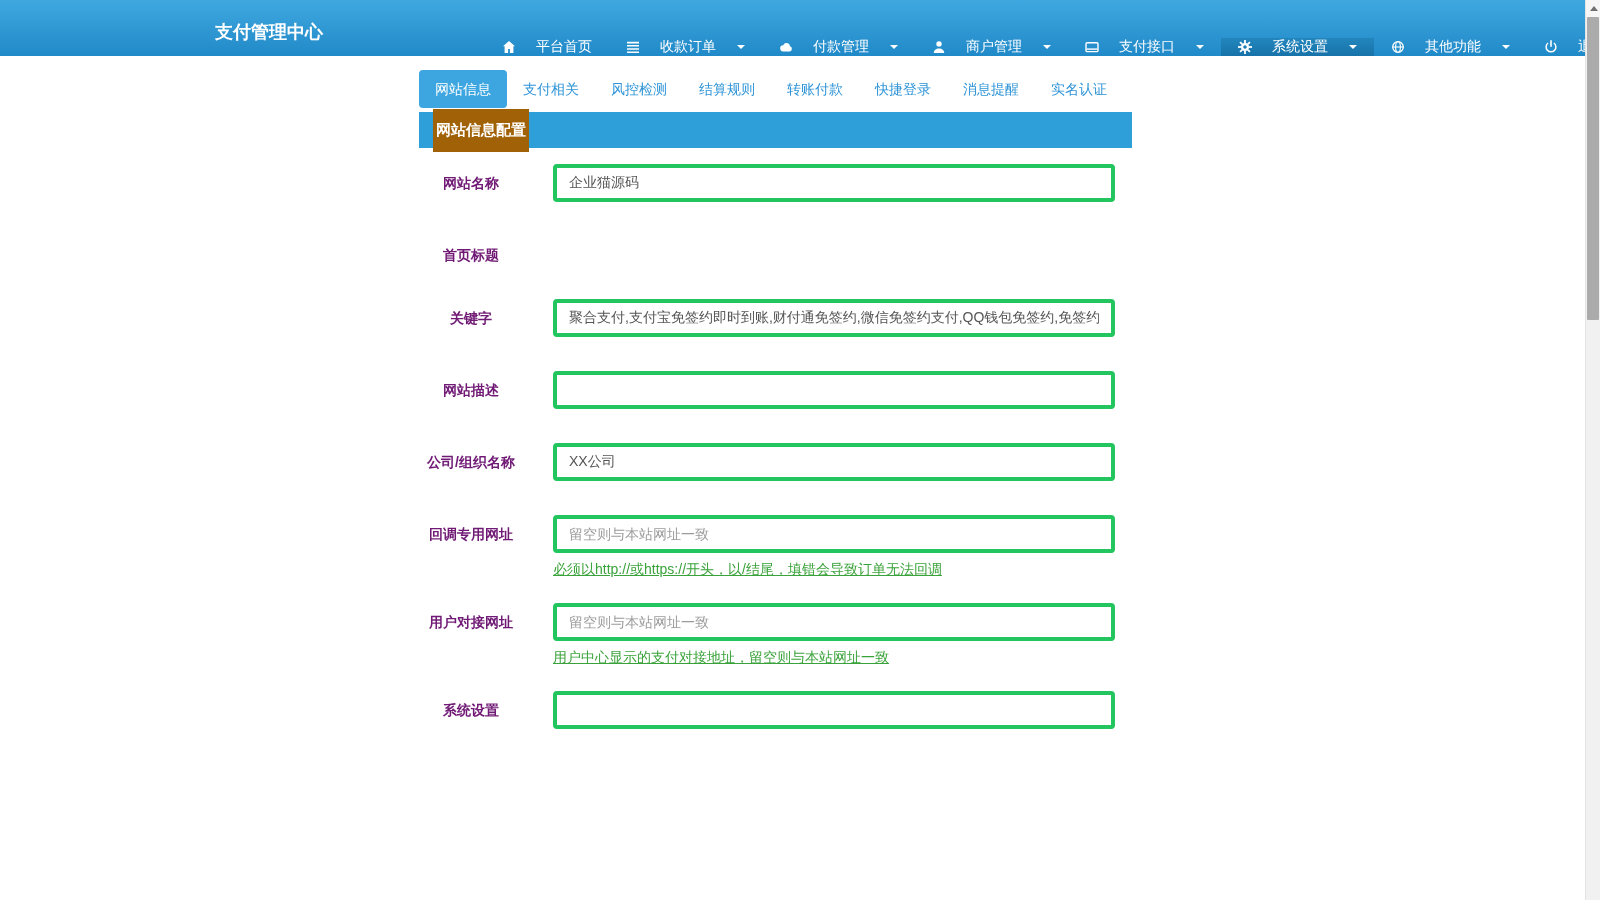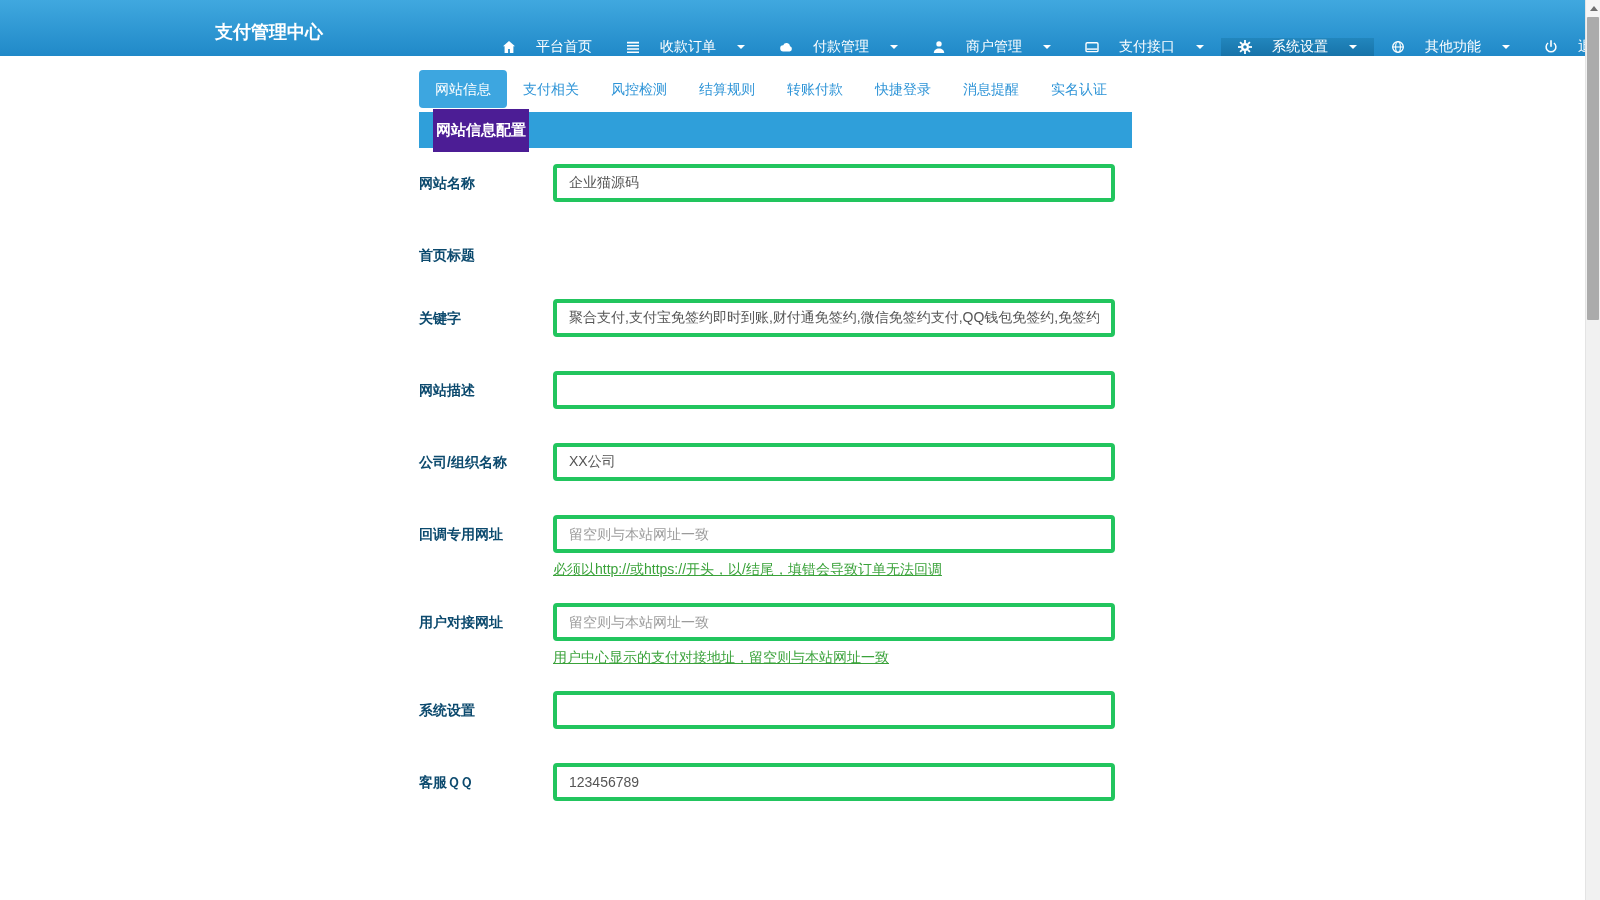"网站信息配置" .panel-title { background: #4c1d95 -> #a16207 }
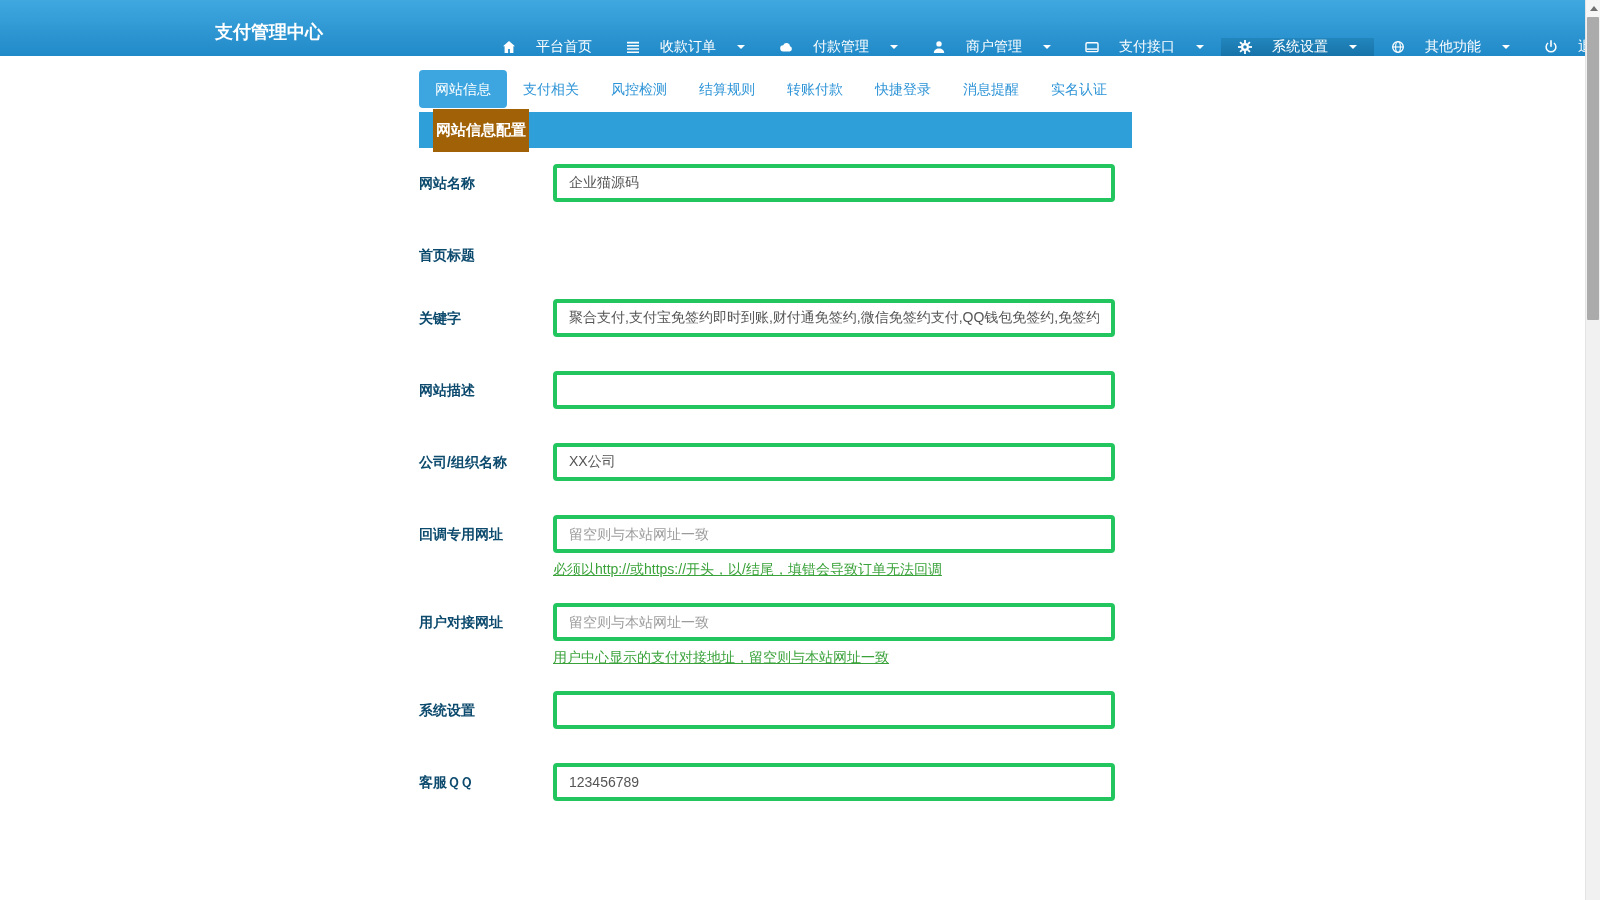"网站名称" .form-label { color: #0c4a6e -> #701a75; text-align: left -> center }
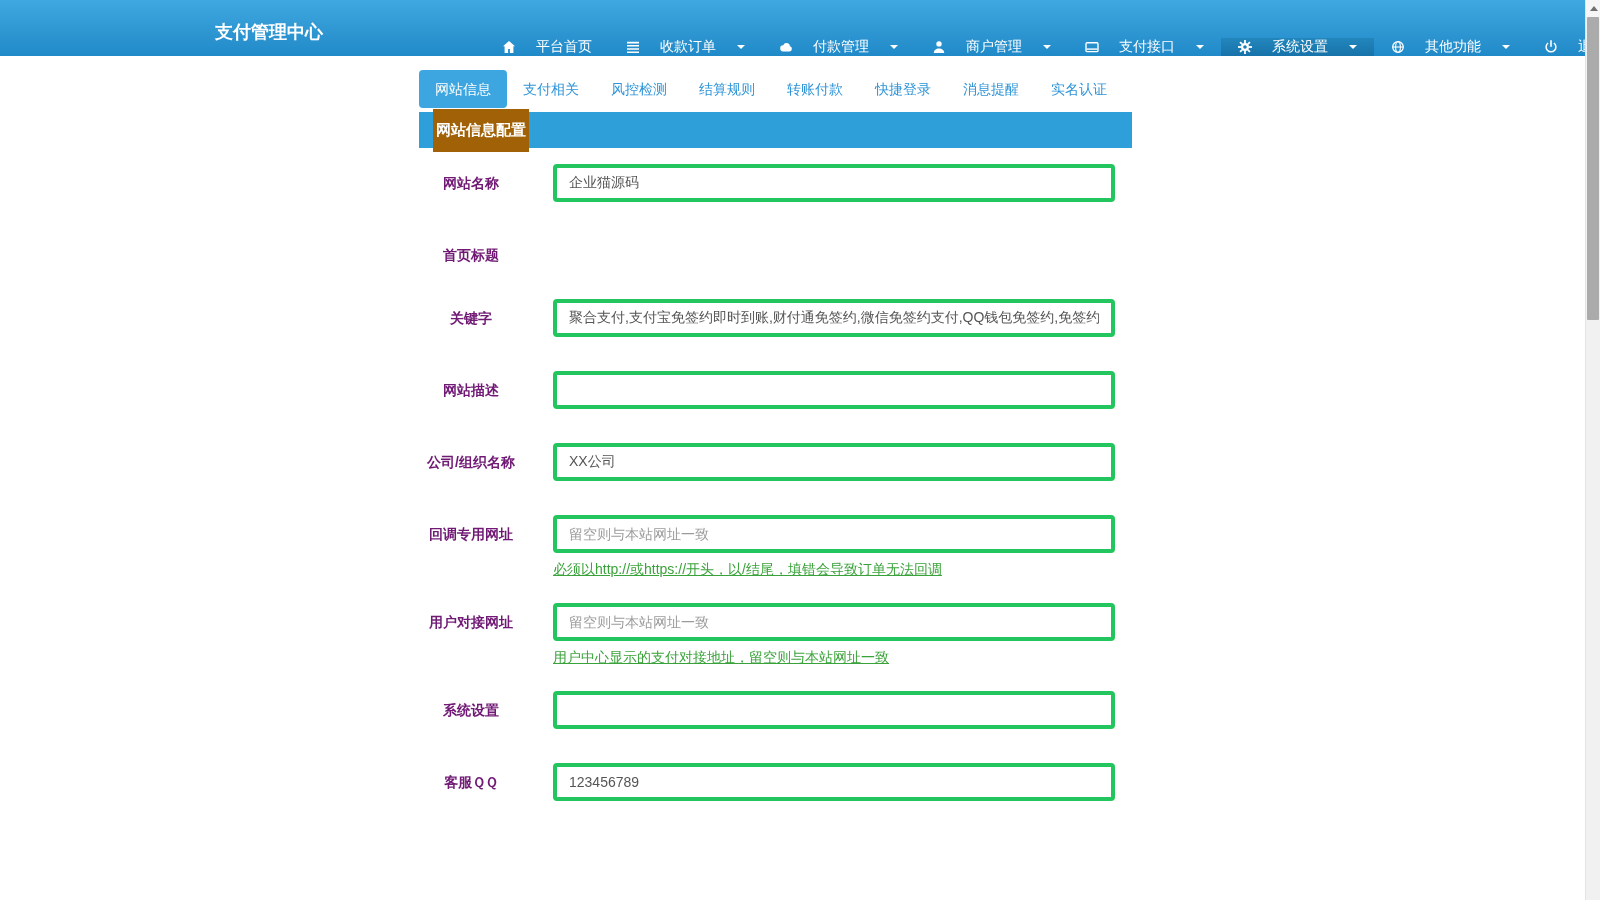"客服ＱＱ" div.form-row { html: <div> <div>客服ＱＱ</div> <div><input></div> </div> -> none }
